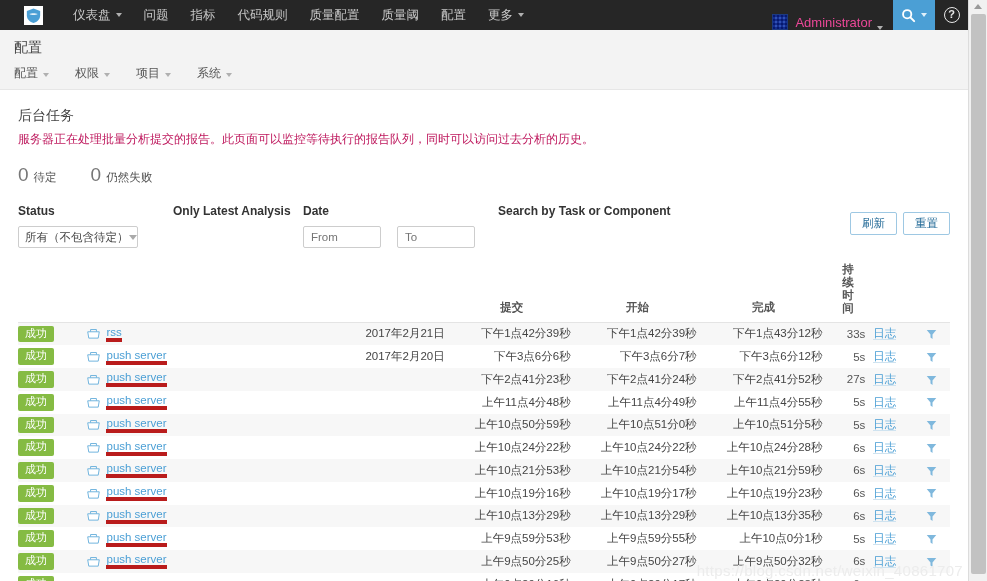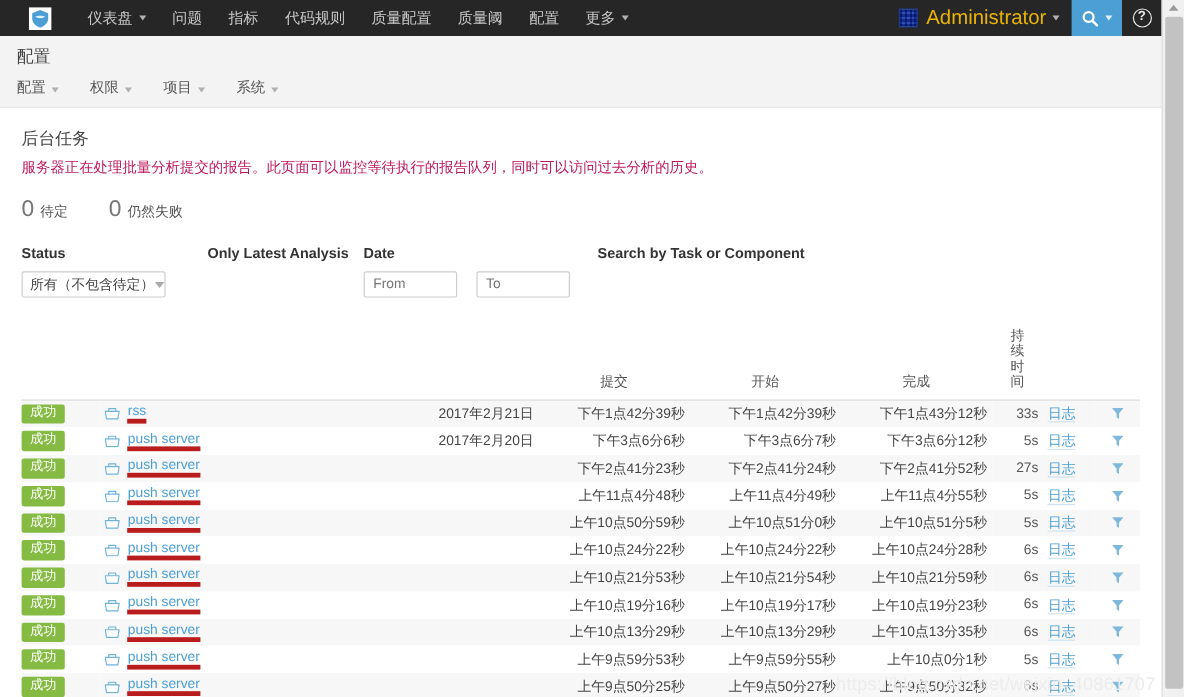"Administrator" .admin-box { align-items: center -> flex-end; color: #eab308 -> #ec4899; font-size: 17px -> 13px }
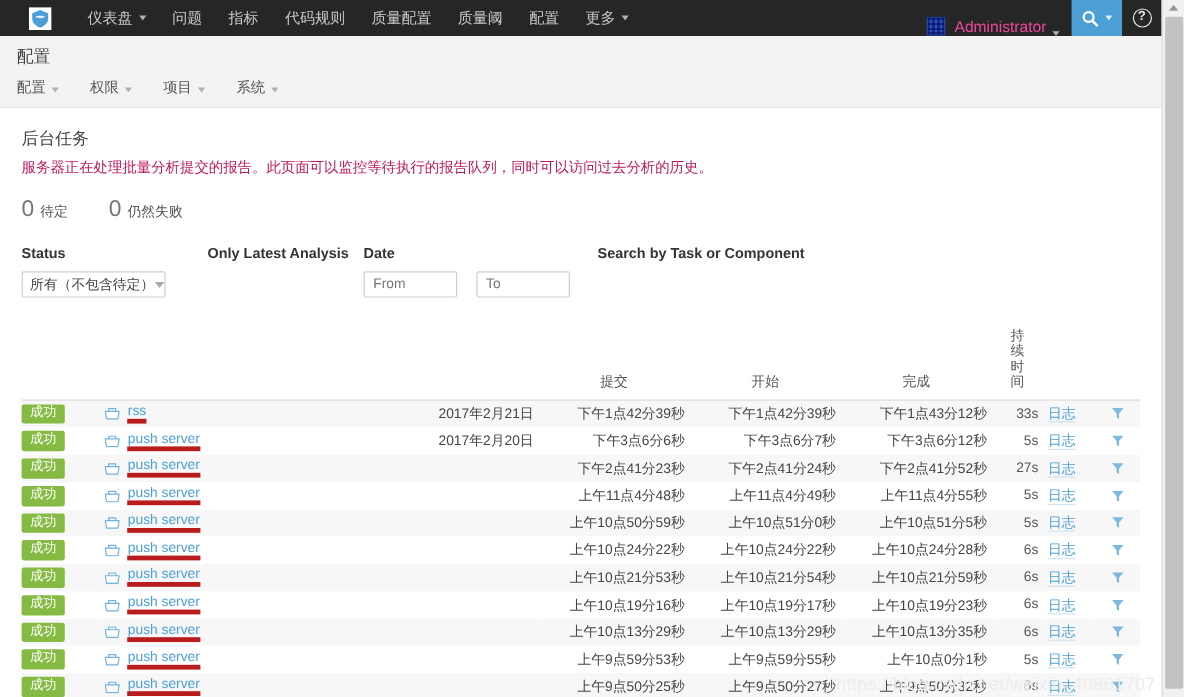"Status" .filters { margin-bottom: 20px -> 9px }
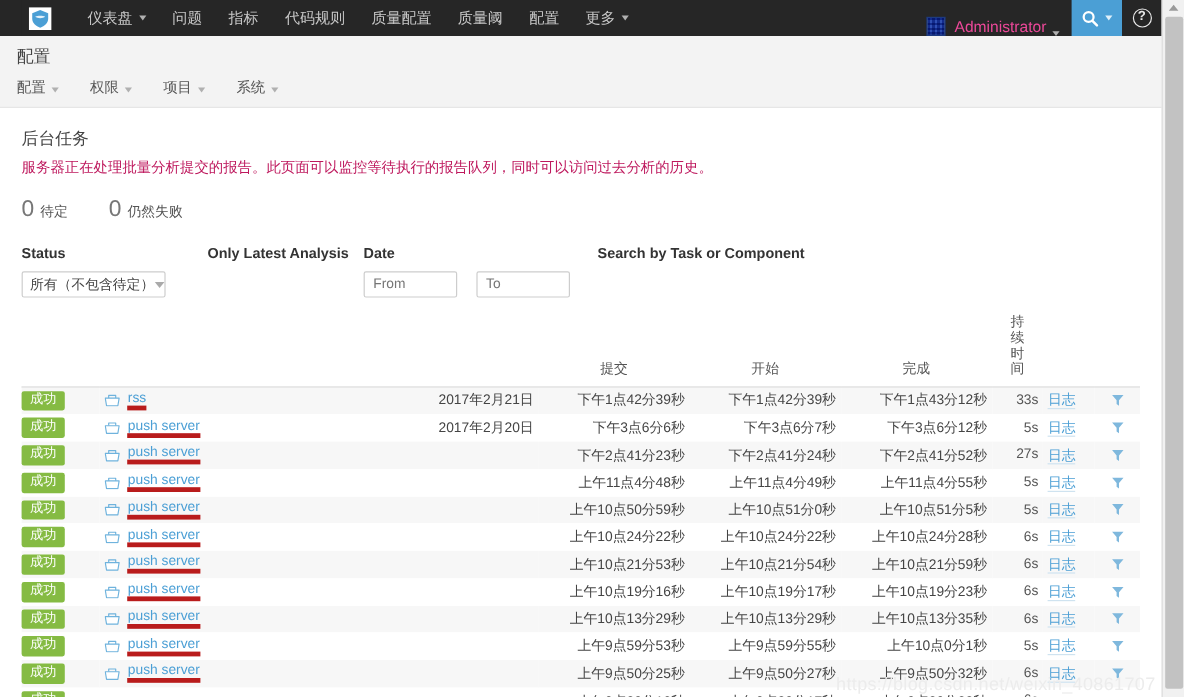"刷新" div.btn-grp { html: none -> <div> <button>刷新</button> <button>重置</button> </div> }
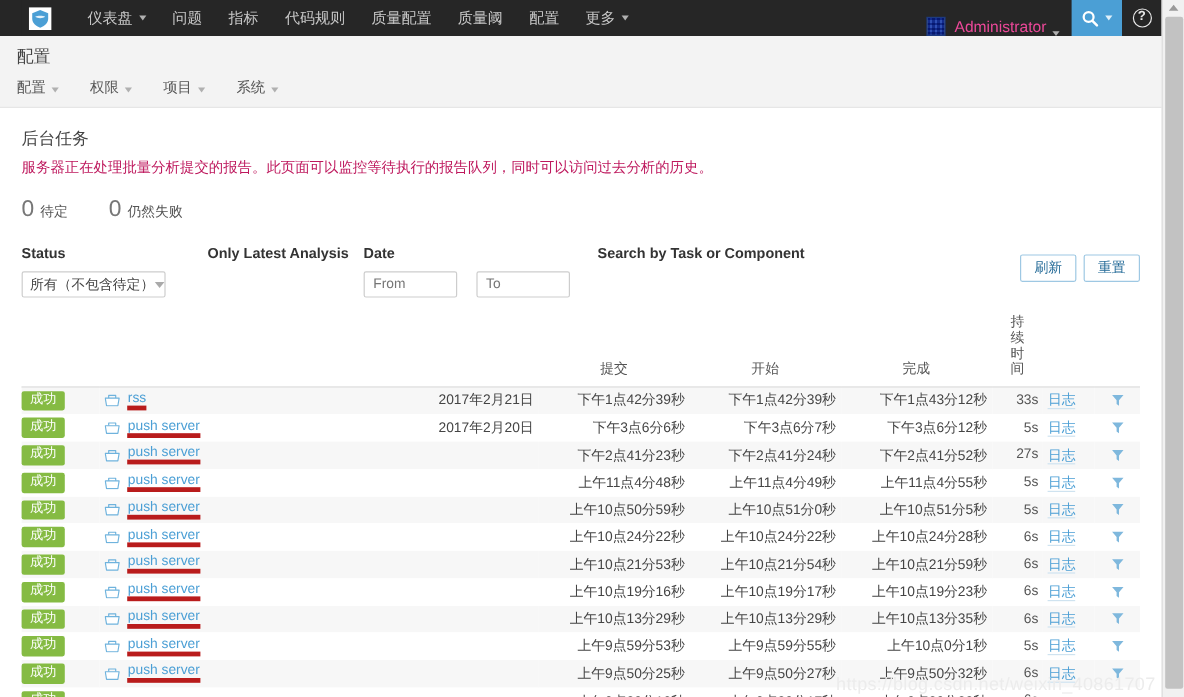"持续时间" .tbl th { font-weight: normal -> bold }
